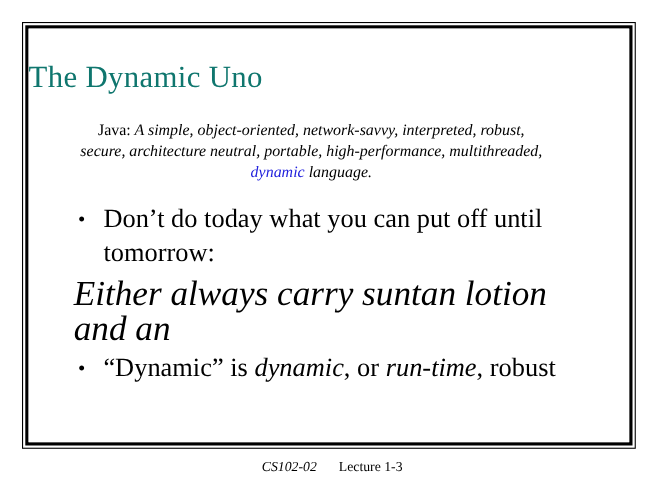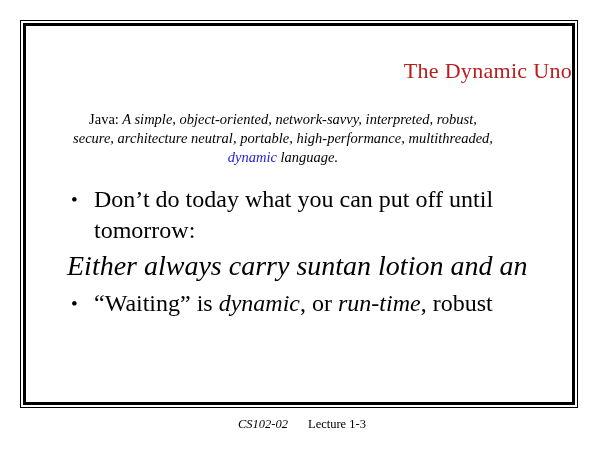"The Dynamic Uno" #slide-title { color: #b91c1c -> #0f766e; font-size: 22px -> 28px; text-align: right -> left }
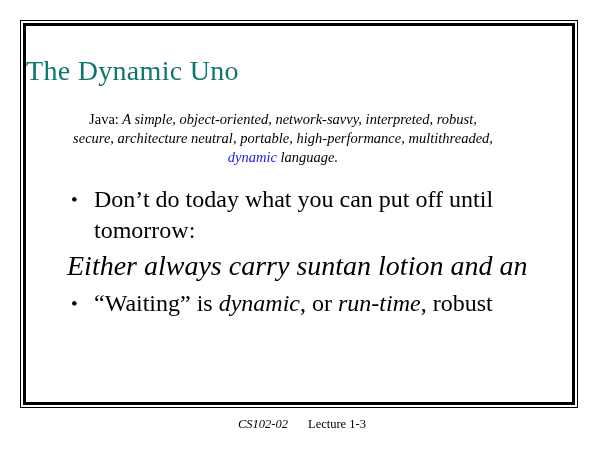"Either always carry suntan lotion" .plain-para { font-size: 28px -> 32px }
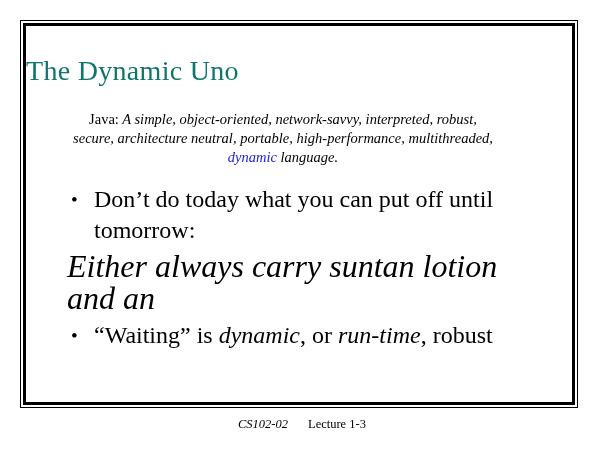"“Waiting” is" span { text: Waiting -> Dynamic }
